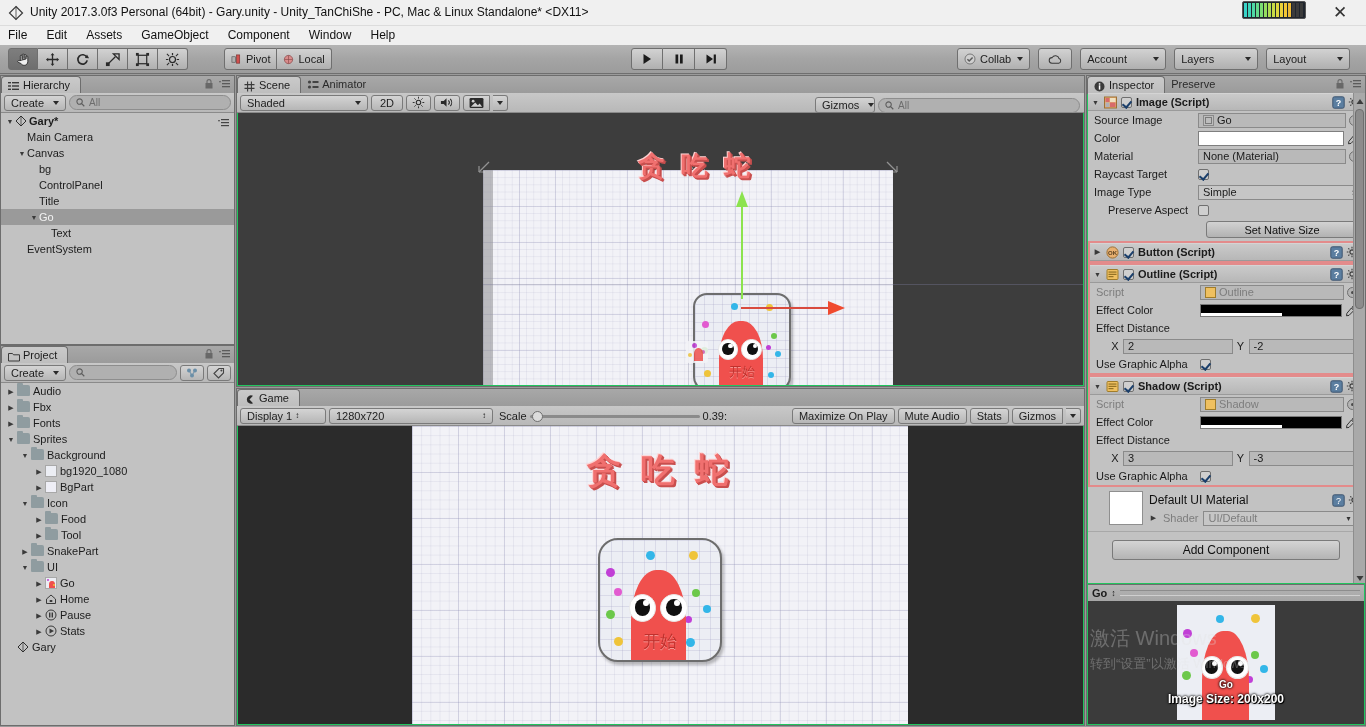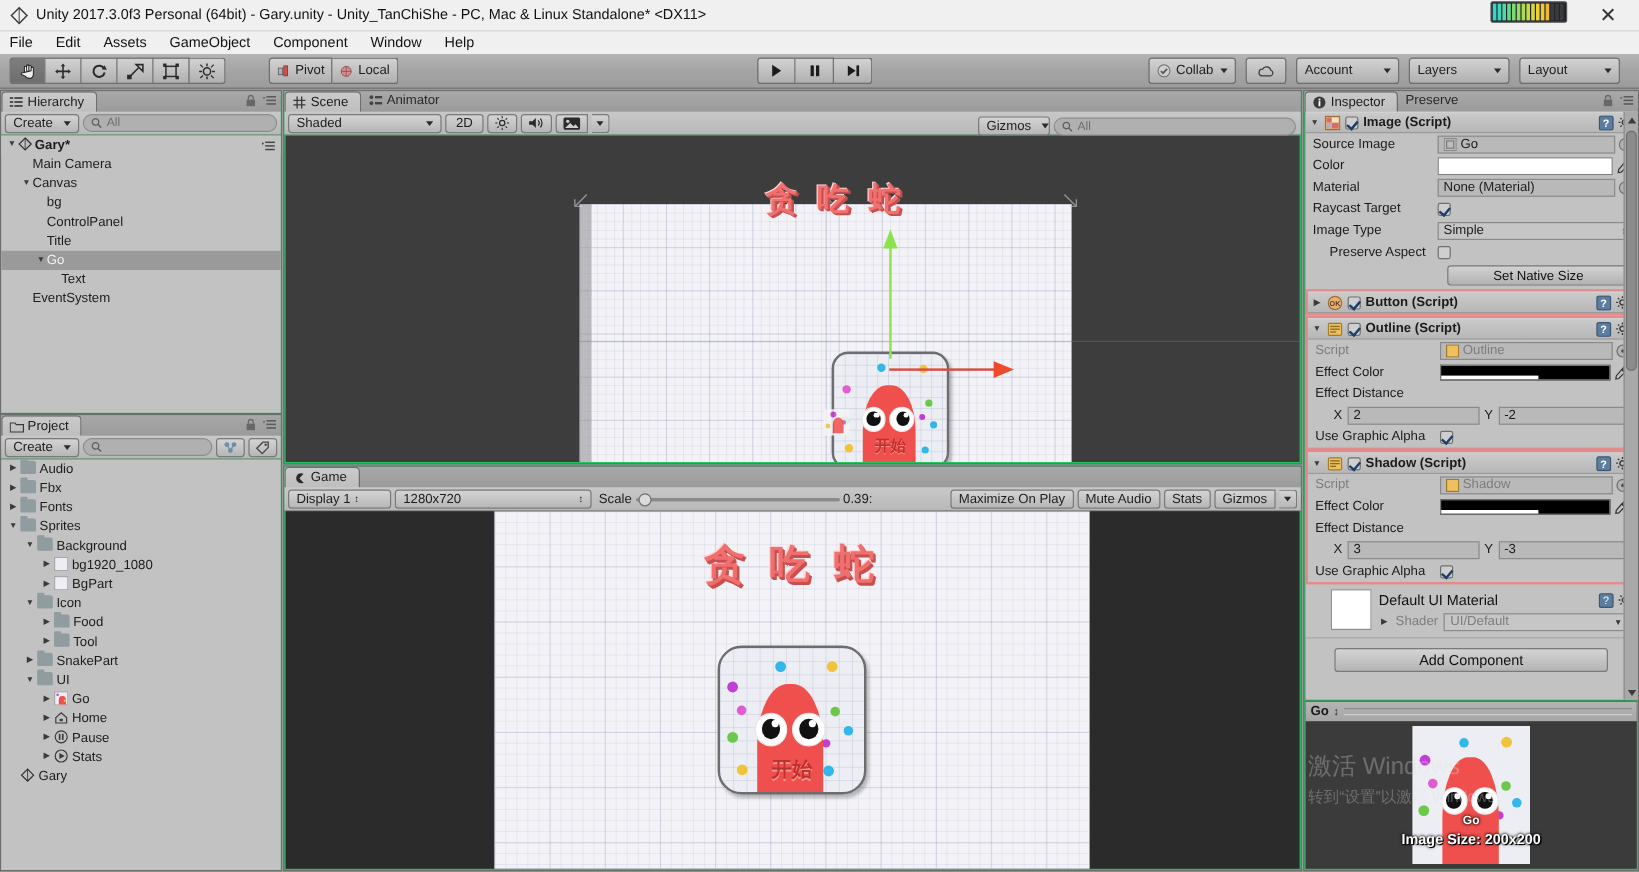"开始" .startcn { font-weight: bold -> normal }
